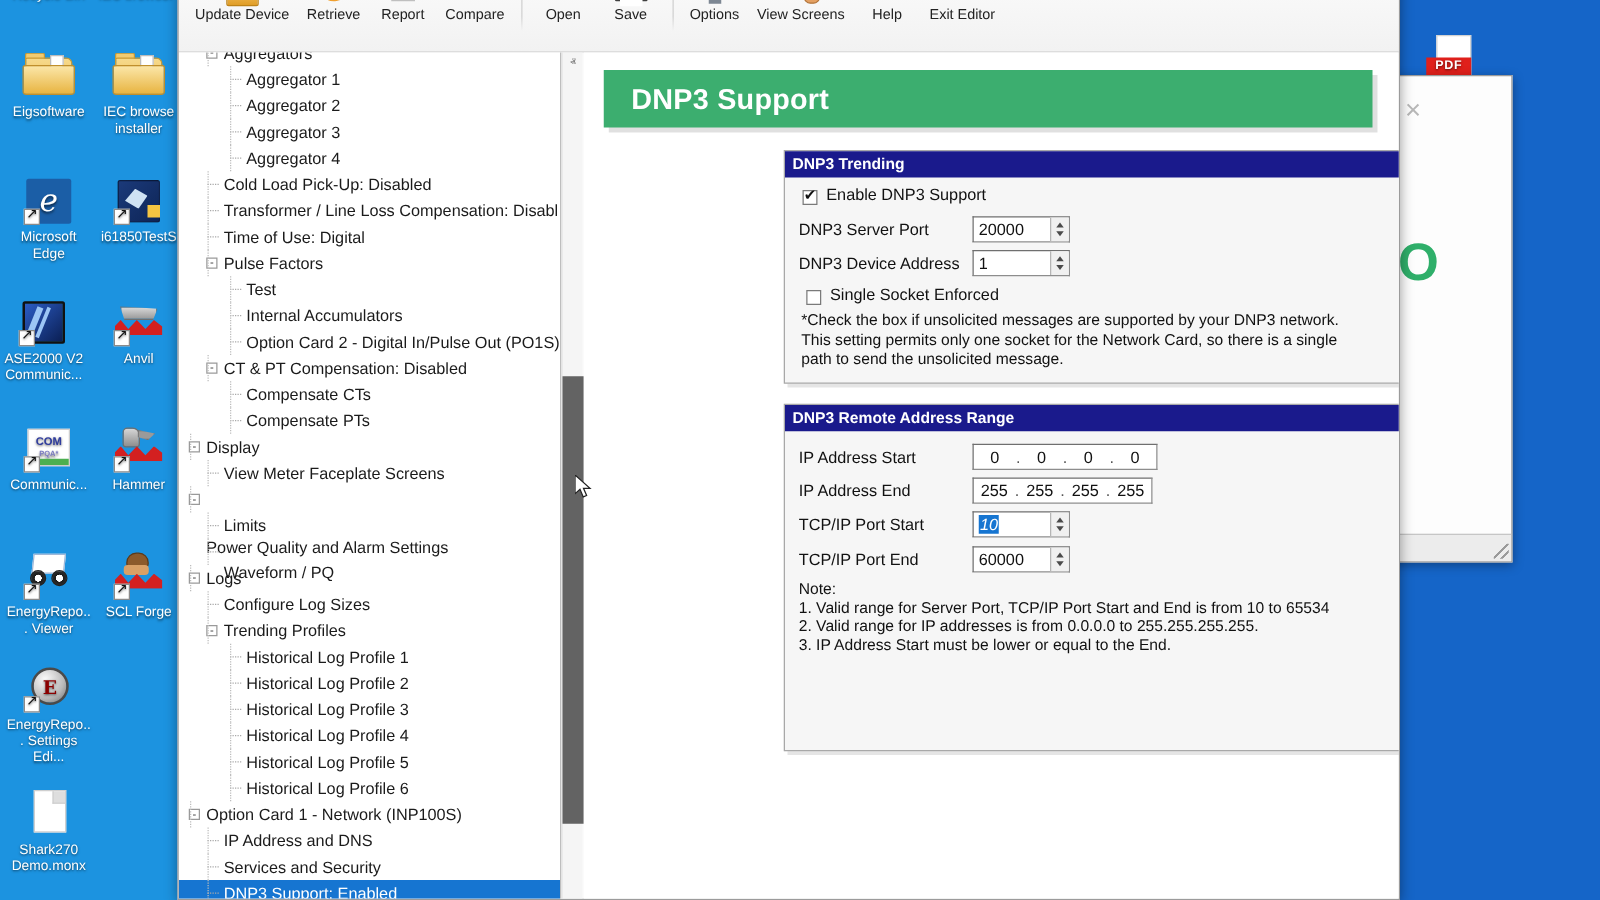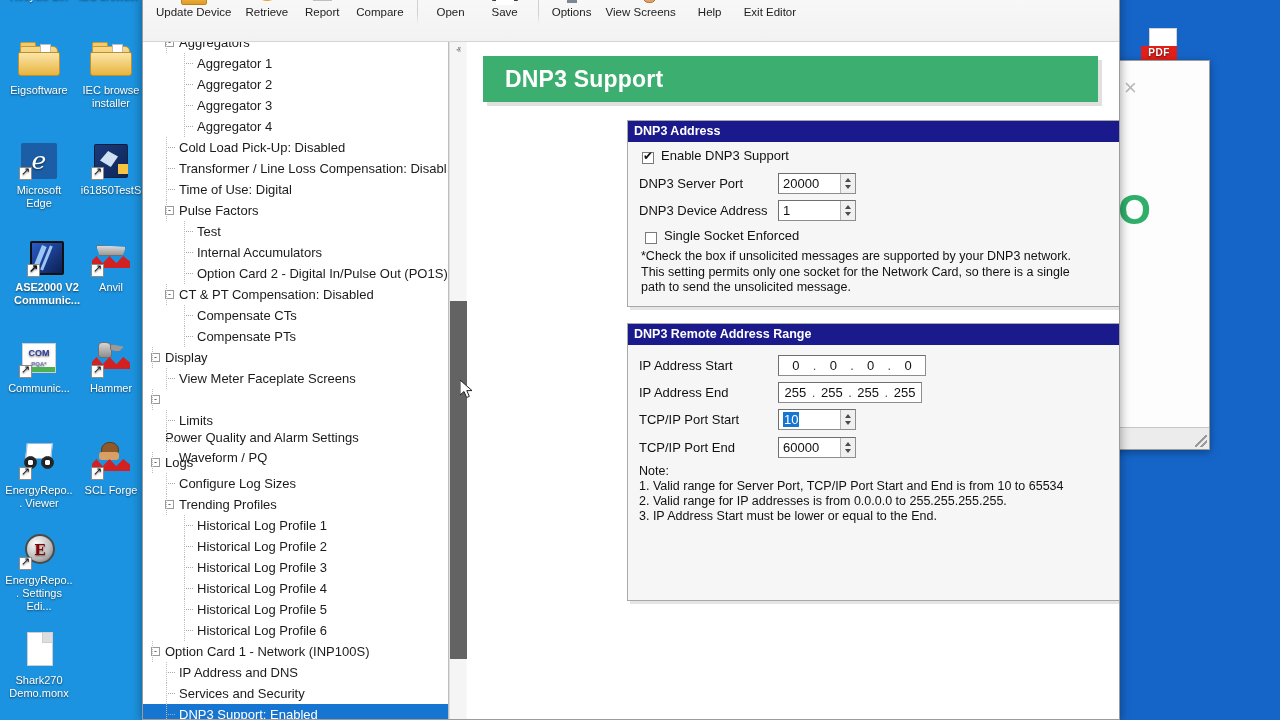"DNP3 Address" div.gbox-title { text: Address -> Trending }
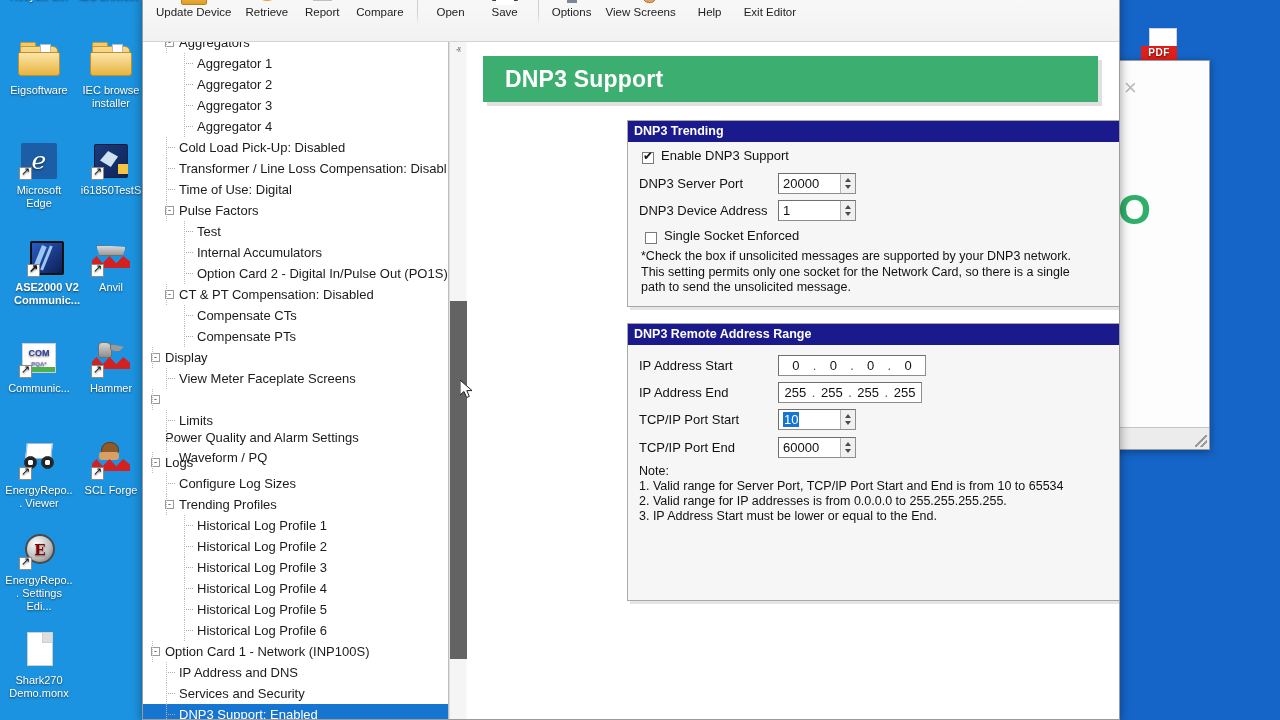"ASE2000 V2 Communic..." div.icon-cell { font-weight: bold -> none; left: 12px -> 0 }
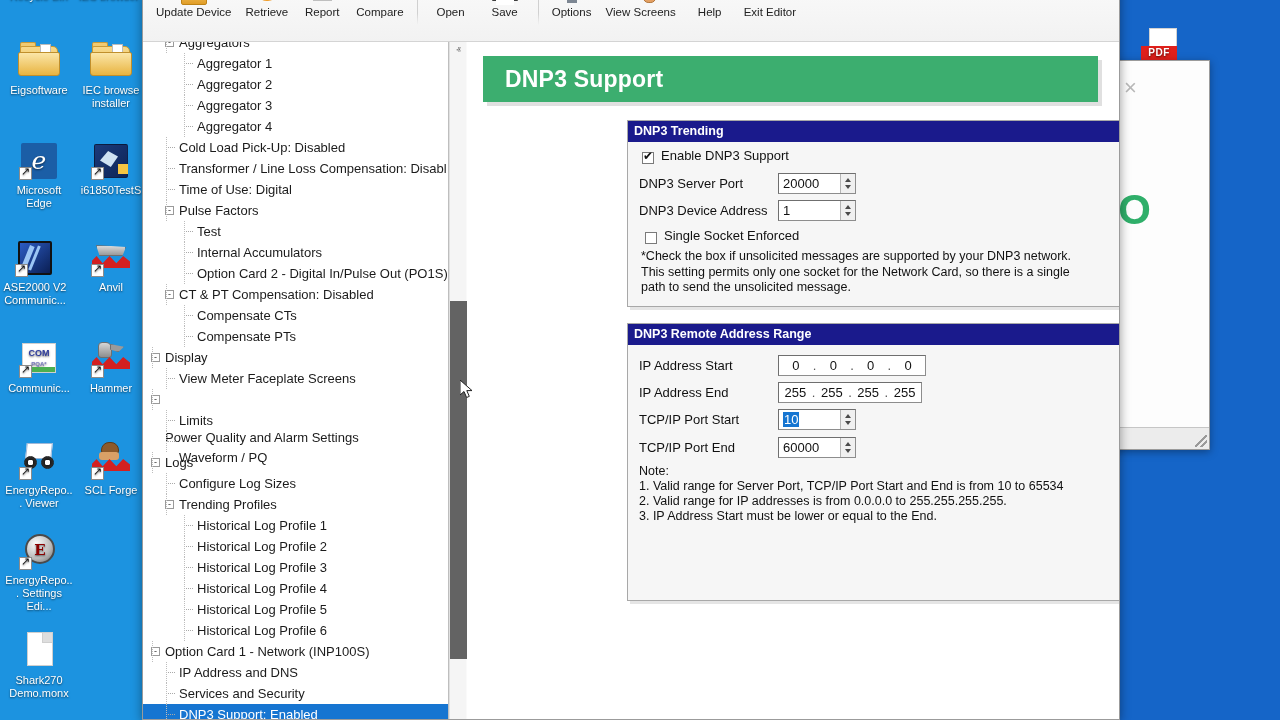"10" .sel-text { font-style: none -> italic }
